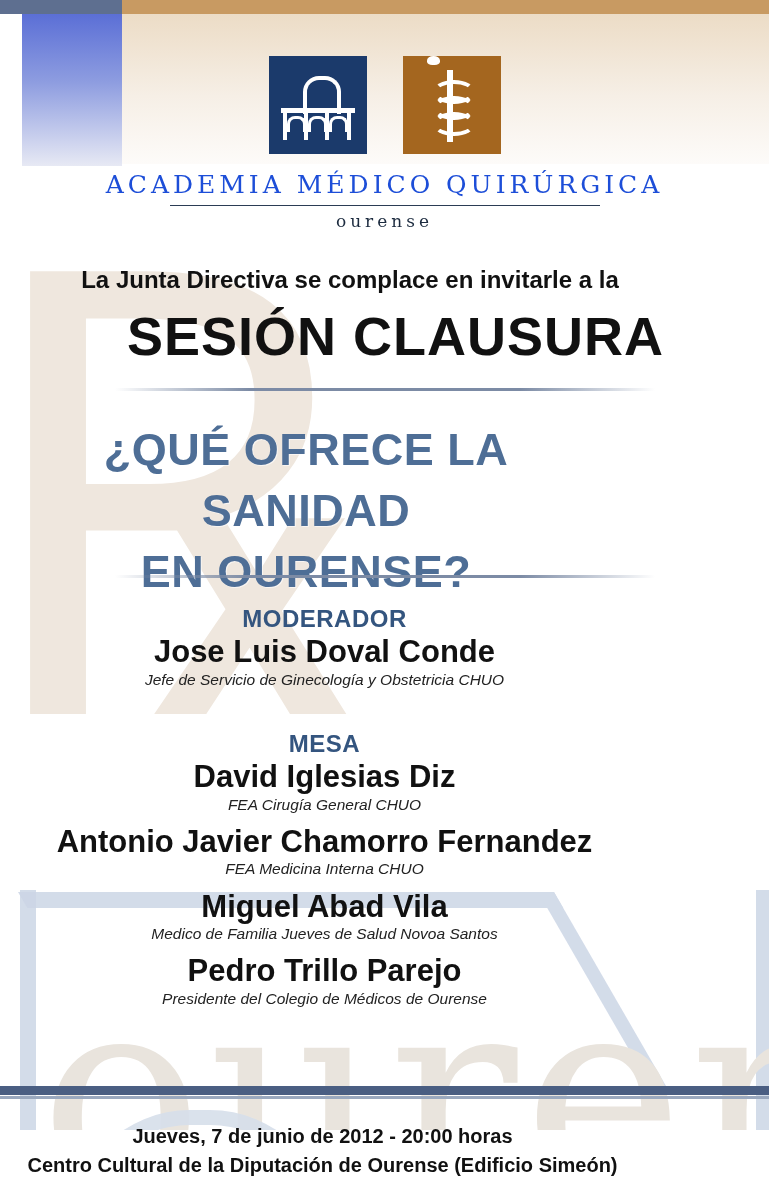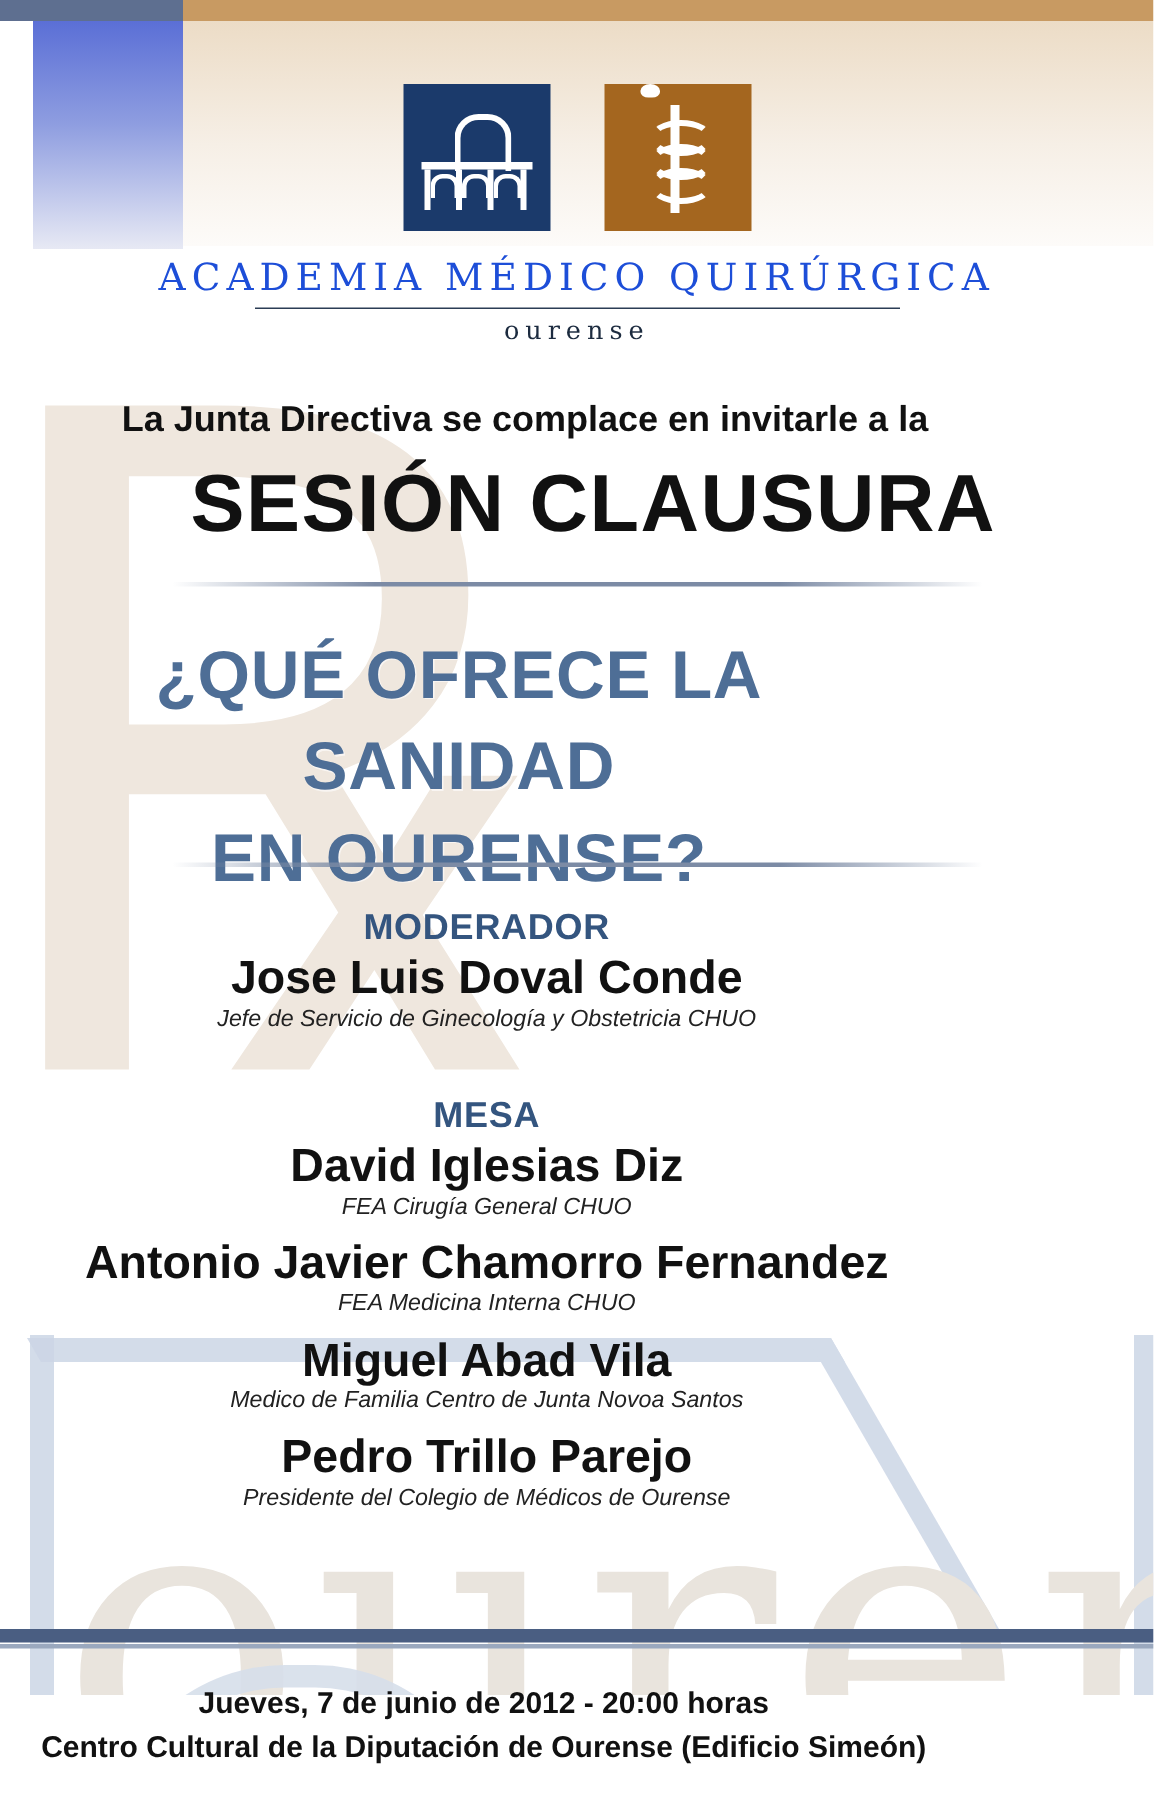"Medico de Familia Centro de" div.person-role { text: Centro de Junta -> Jueves de Salud }
